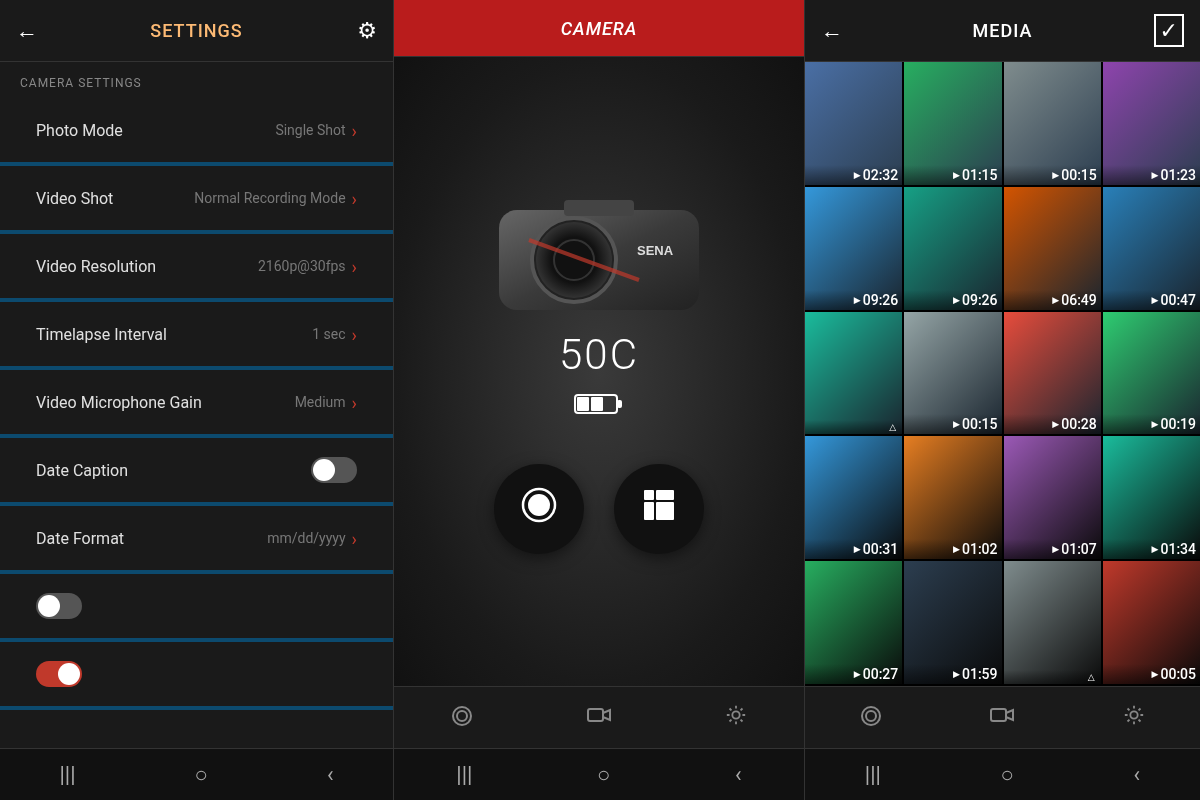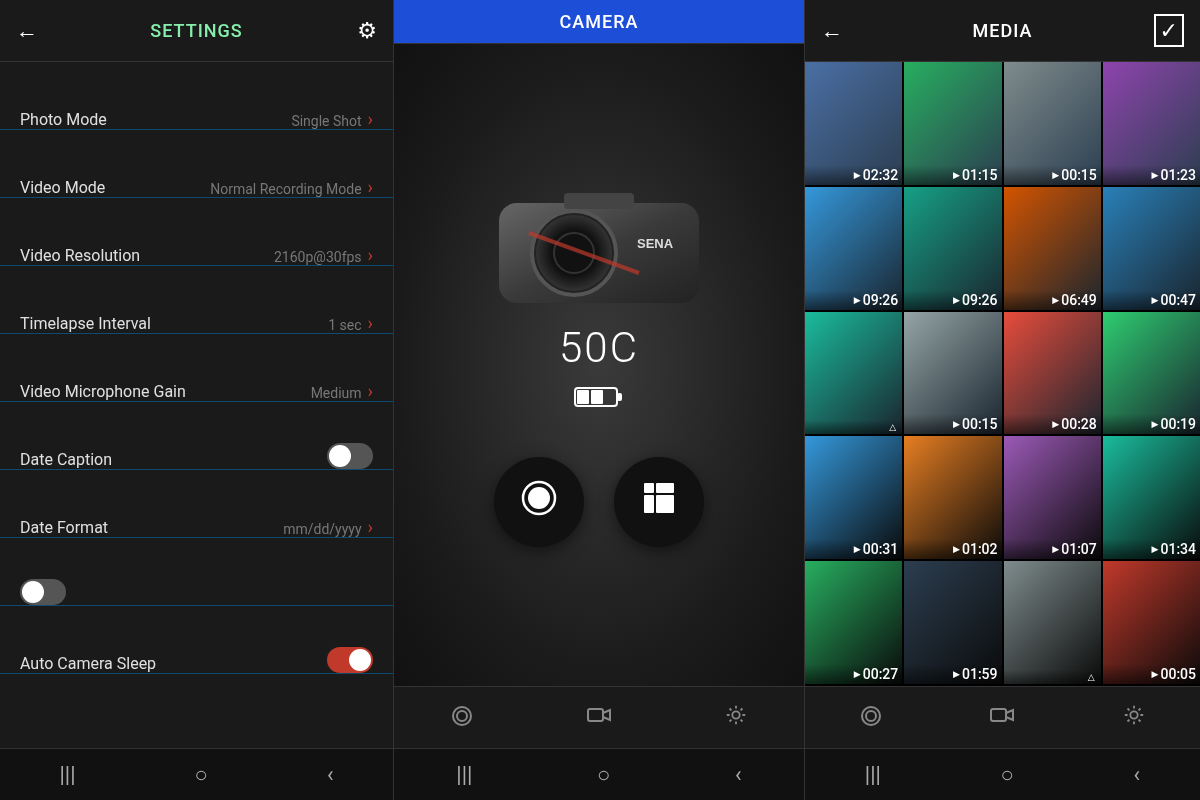"SETTINGS" .panel-header .title { color: #86efac -> #fdba74 }
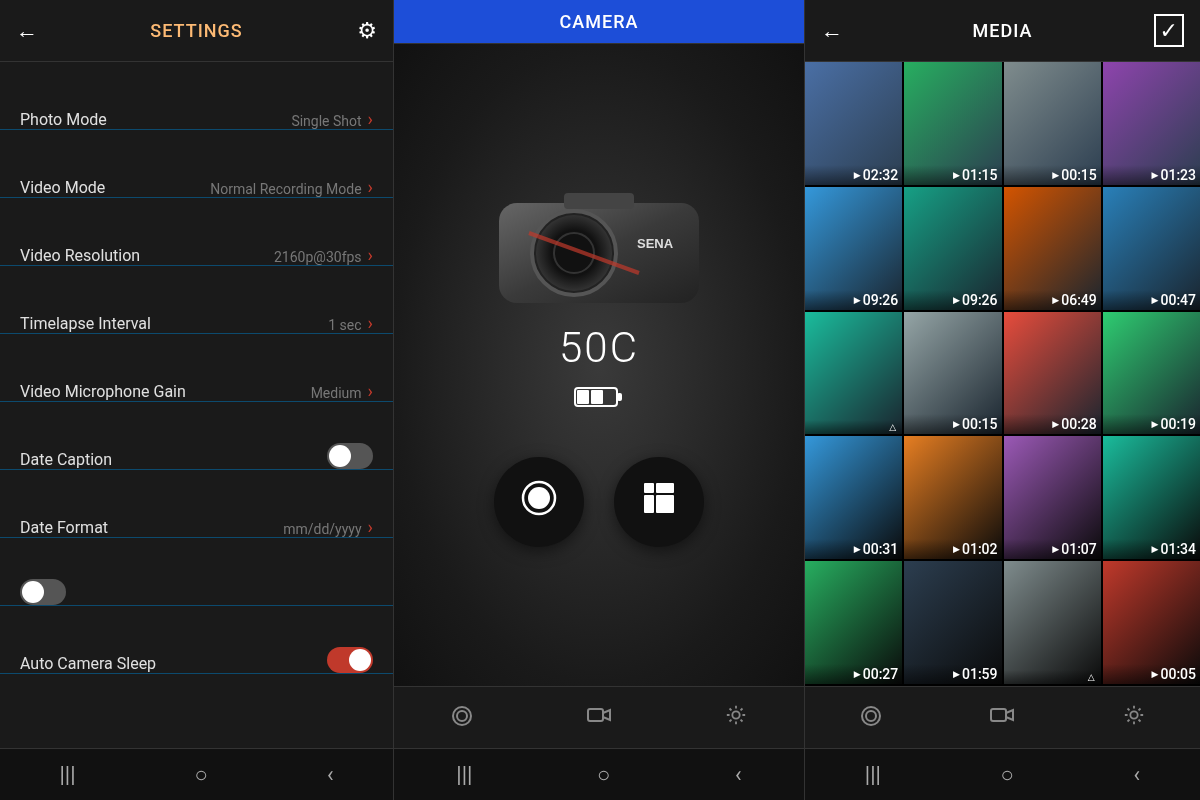"CAMERA" .camera-header { background: #1d4ed8 -> #b91c1c; font-style: none -> italic; height: 44px -> 57px }
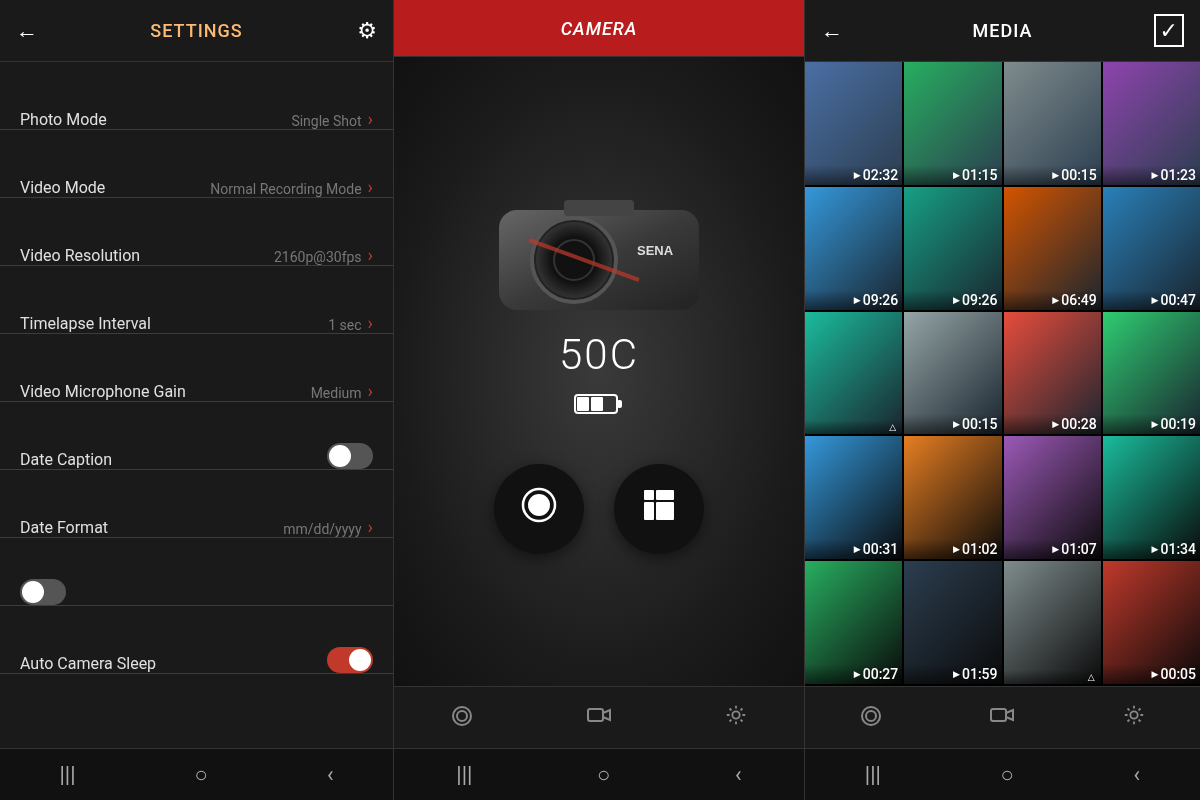"CAMERA SETTINGS" div.section-label { html: none -> <div>CAMERA SETTINGS</div> }
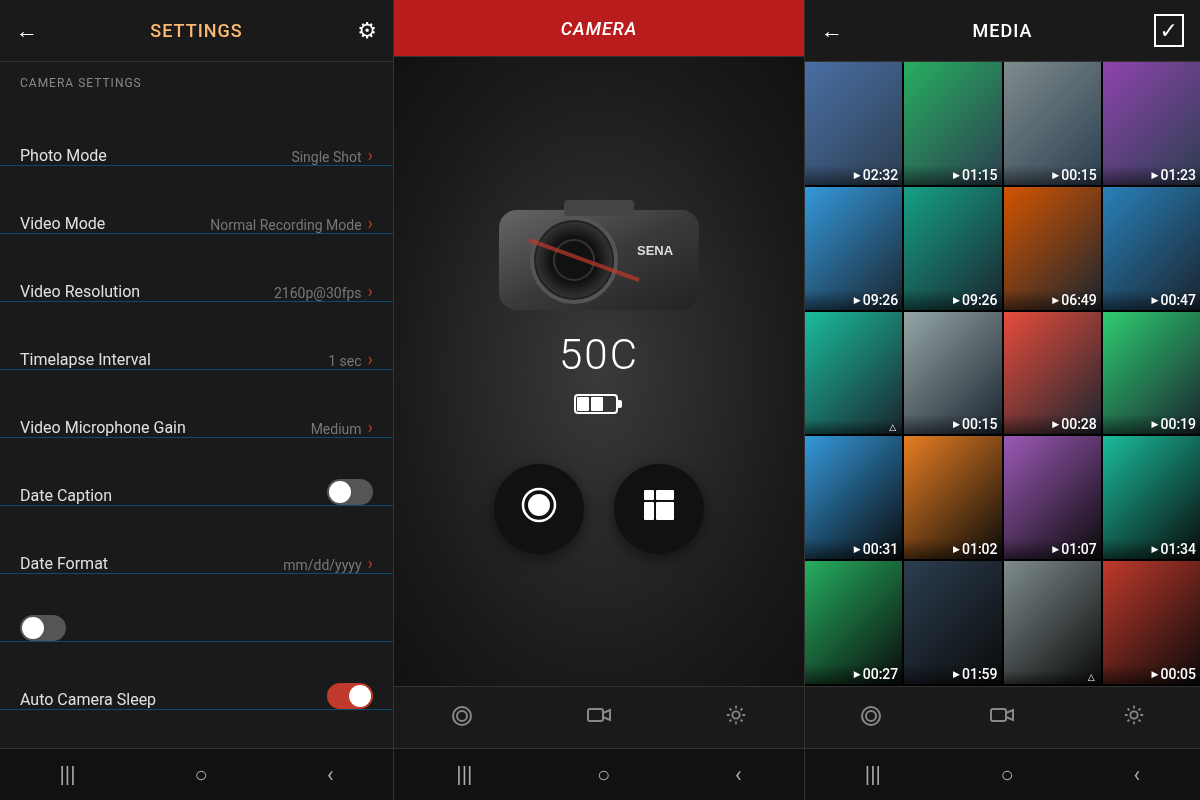"Photo Mode" .settings-item { align-items: flex-end -> center; border-bottom: 1px solid #0c4a6e -> 4px solid #0c4a6e; padding: 0 20px -> 0 36px }
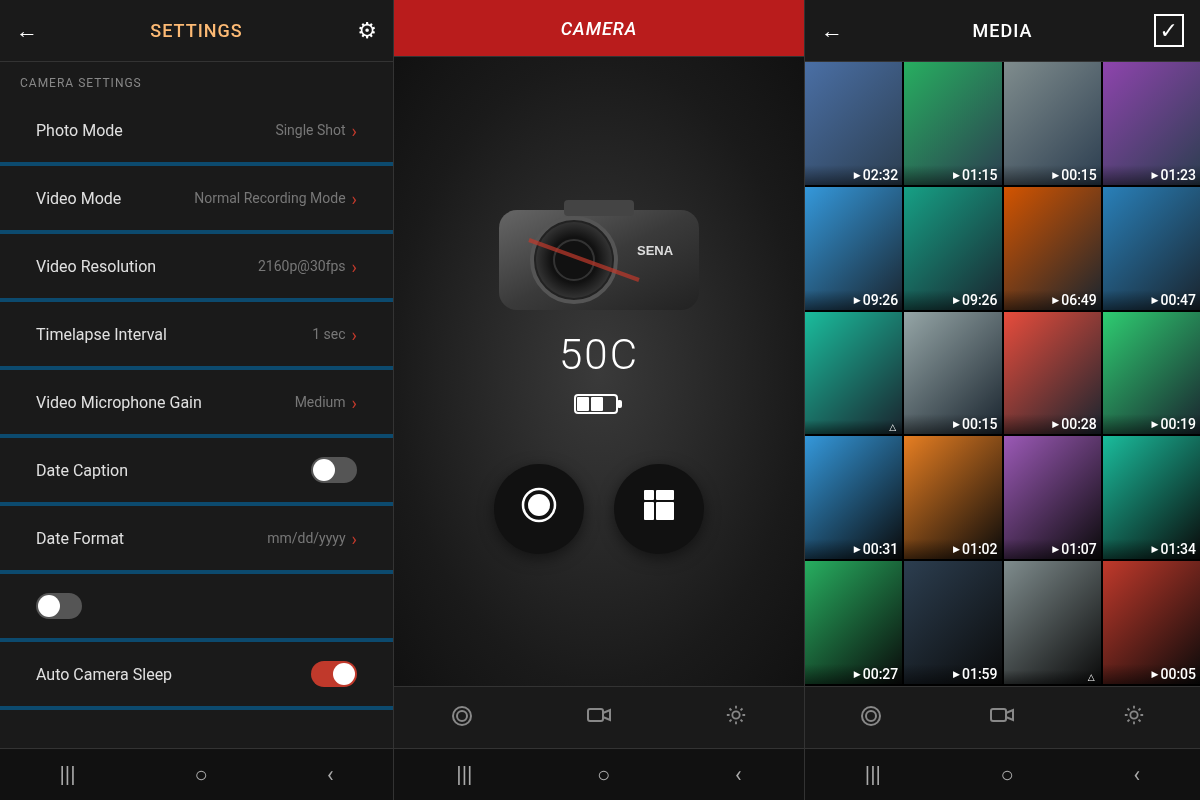"Video Mode" span.item-label { text: Mode -> Shot }
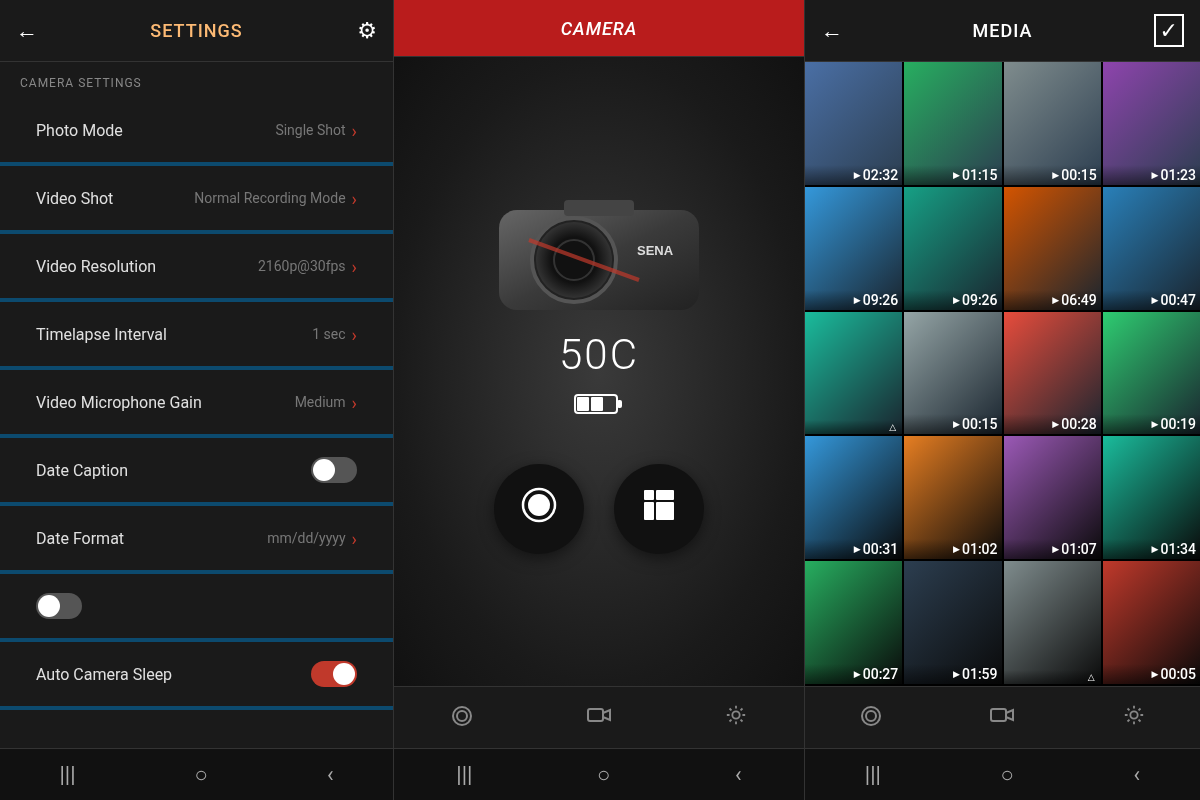"Auto Camera Sleep" span.item-label { html: <span>Auto Camera Sleep</span> -> none }
